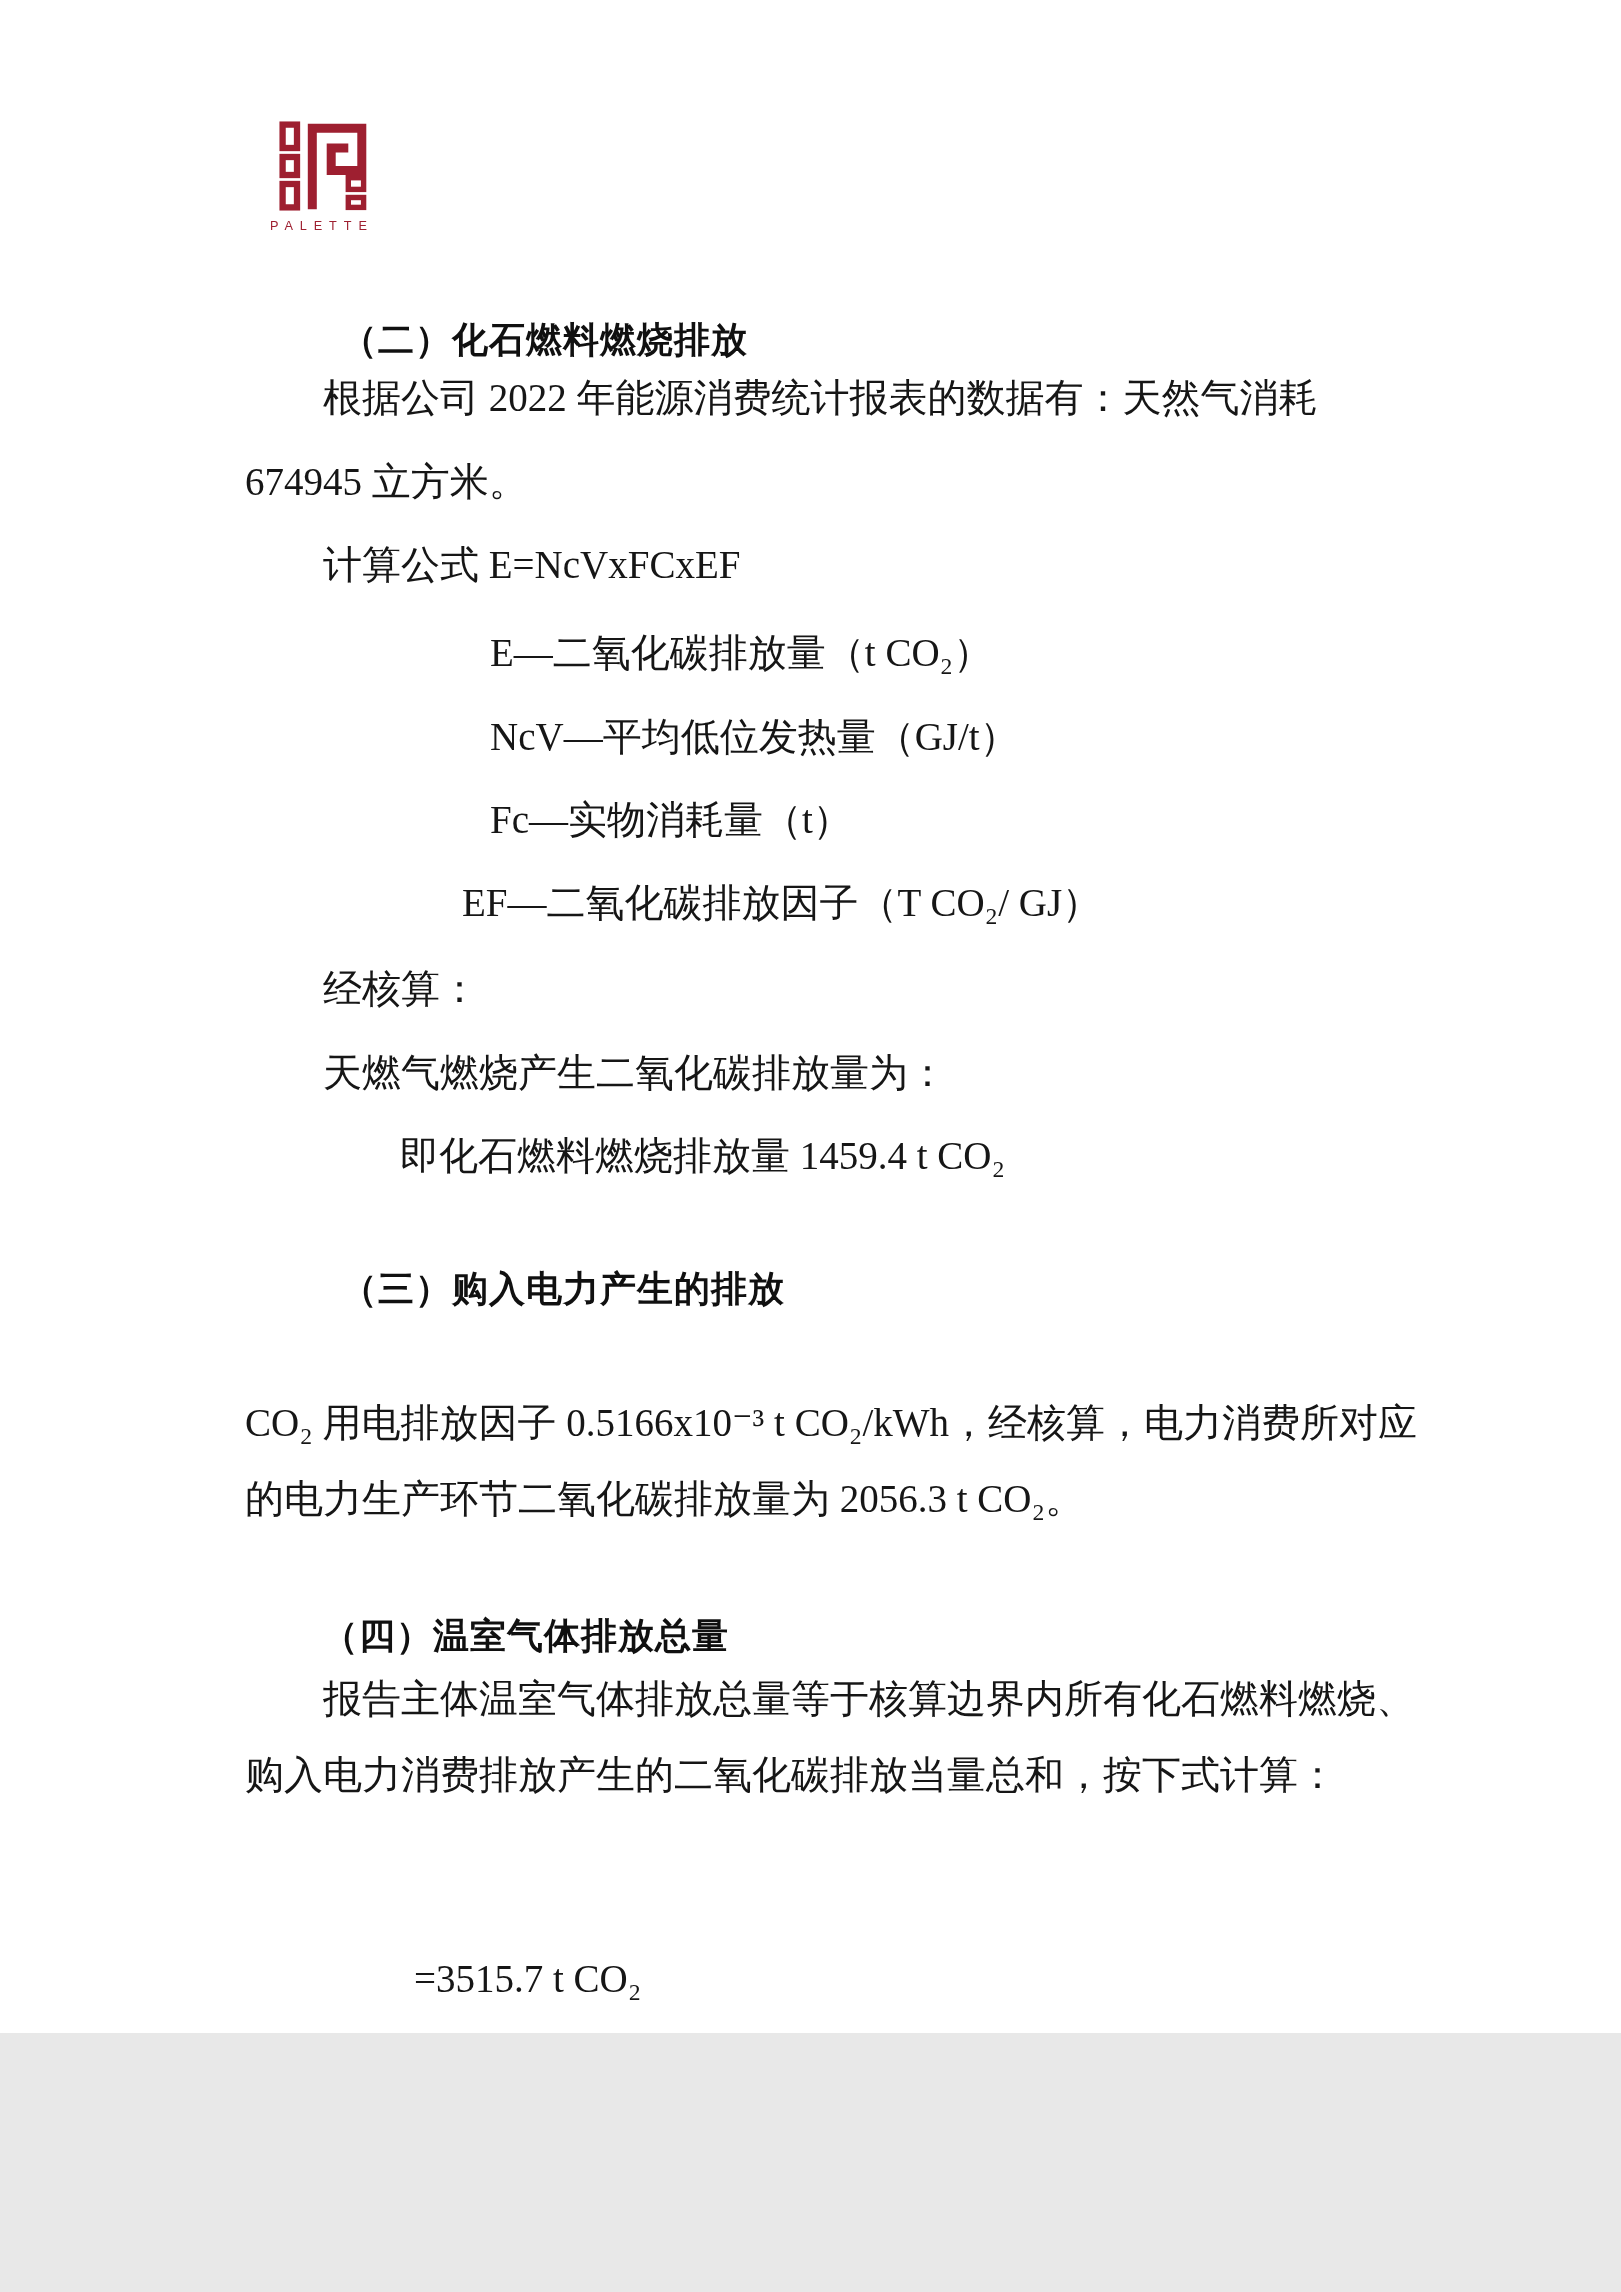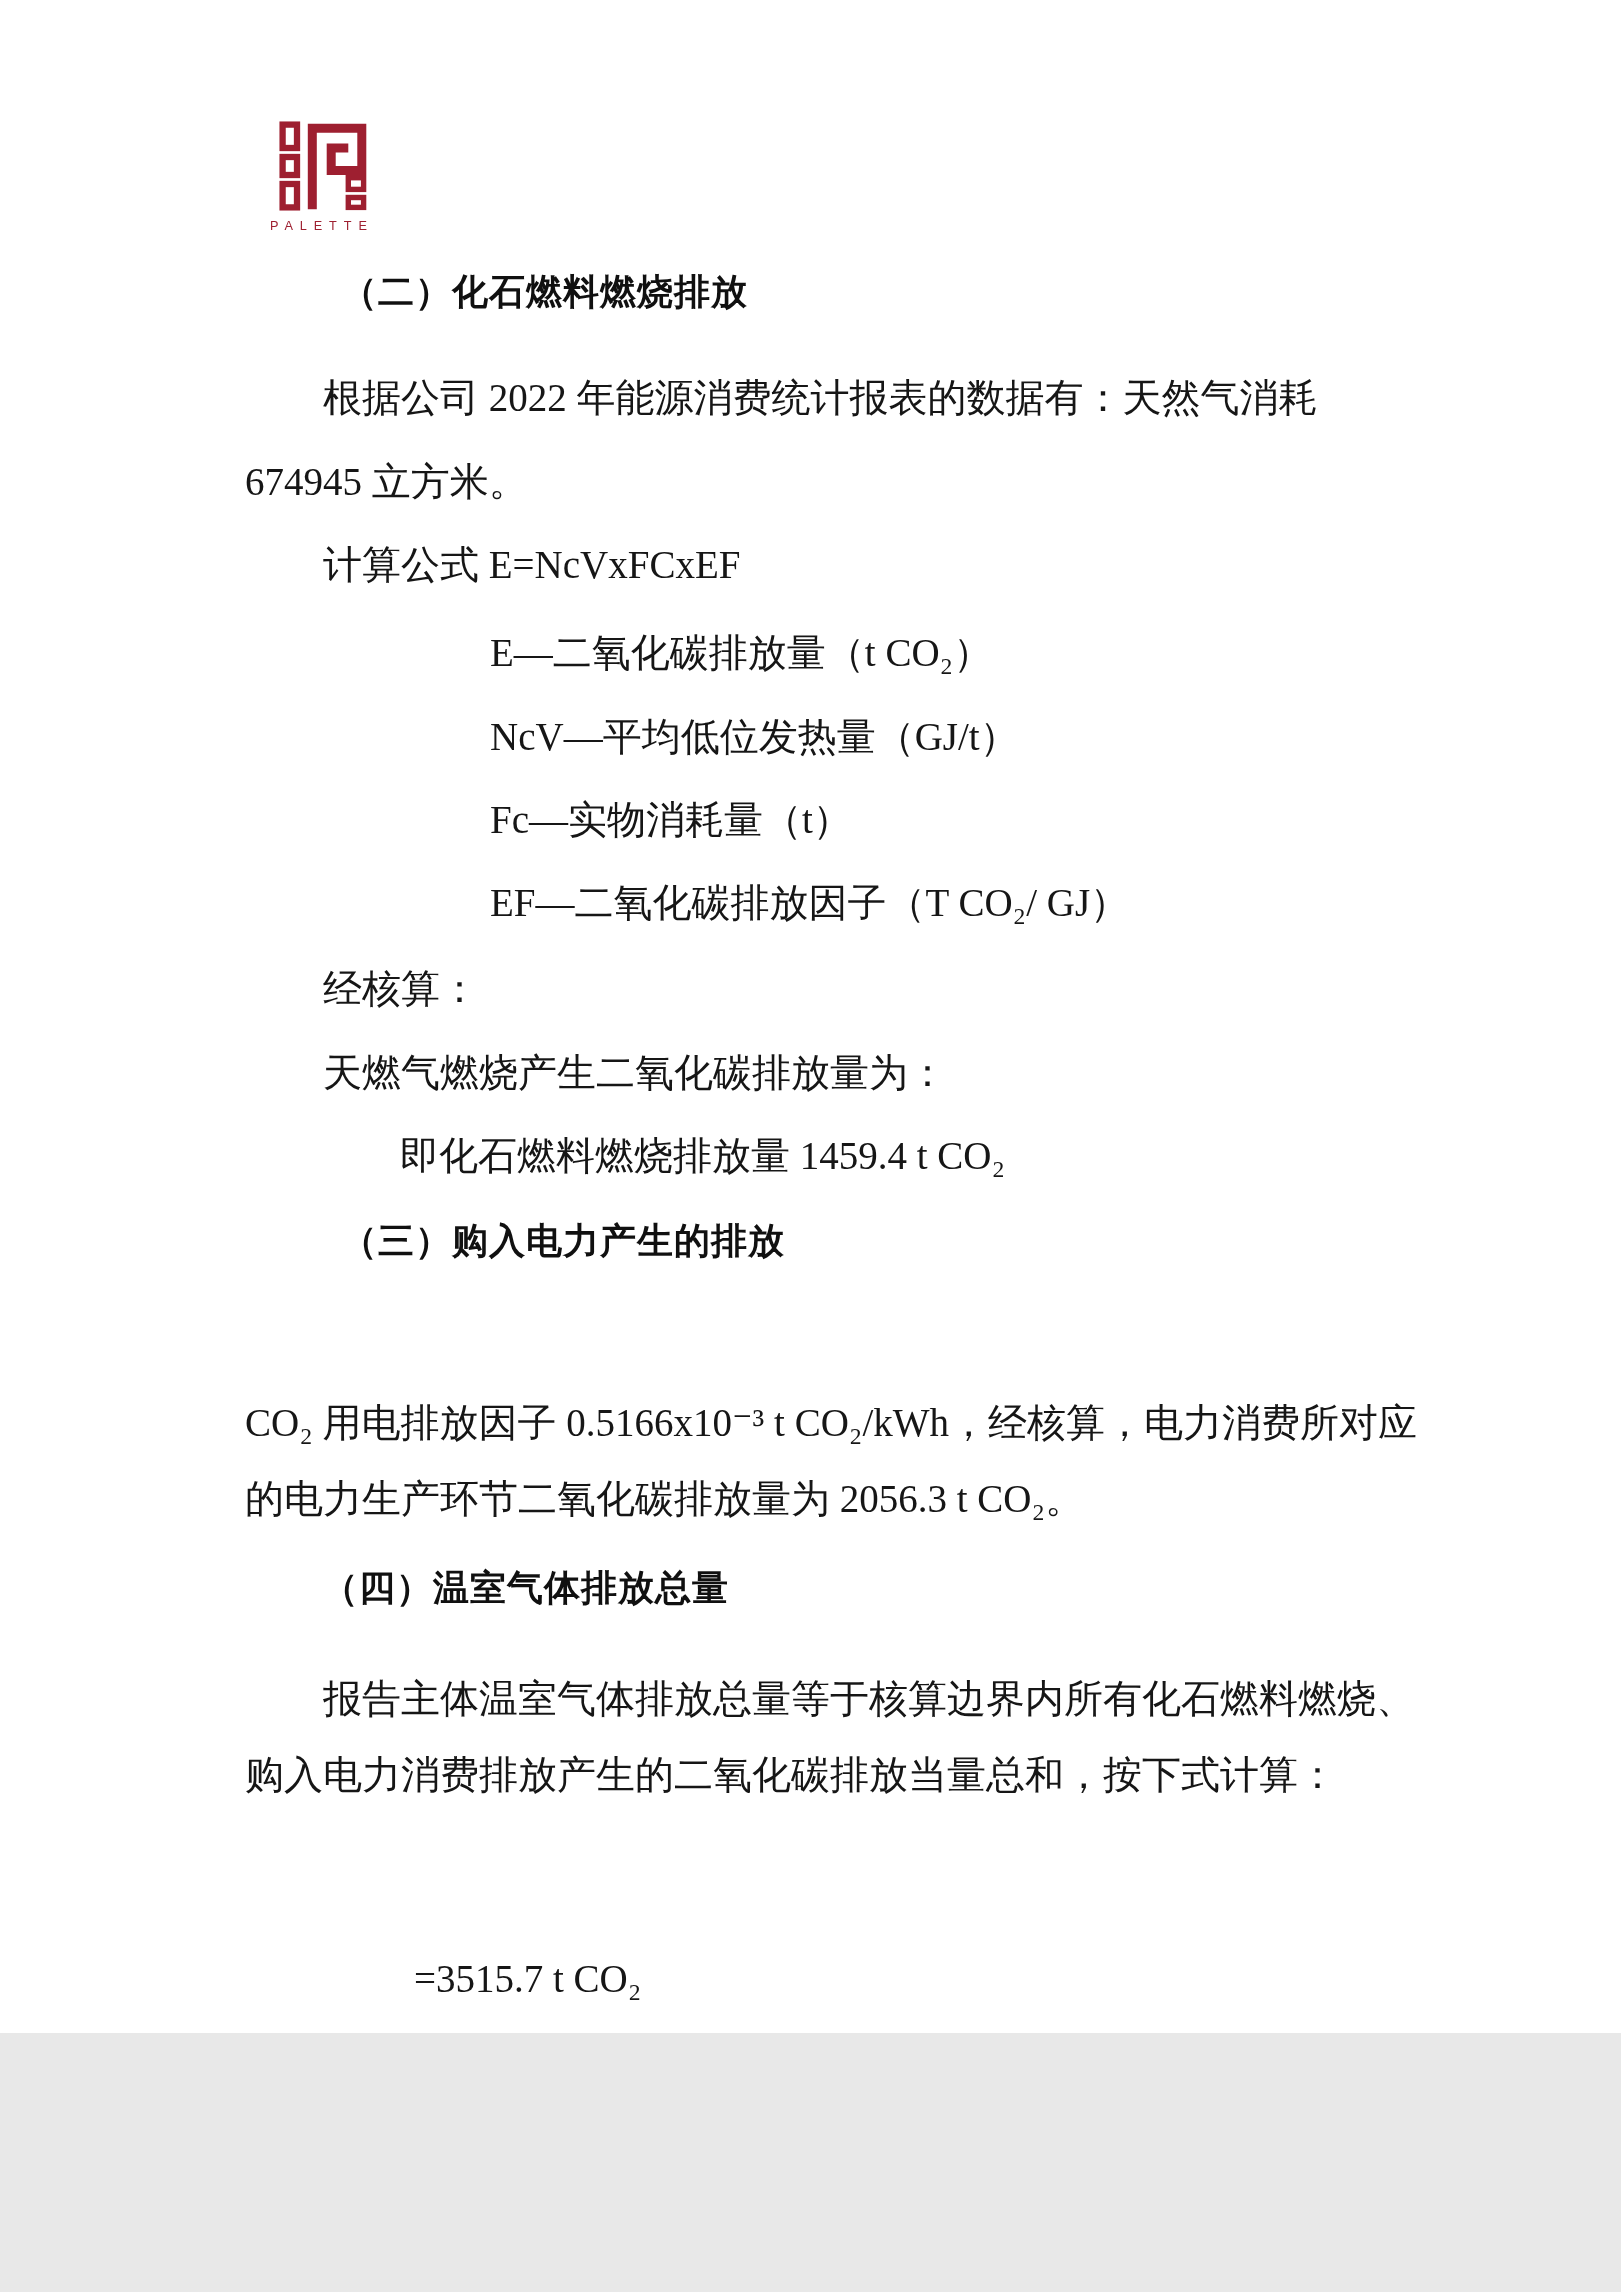"（二）化石燃料燃烧排放" .heading { margin-top: none -> 48px }
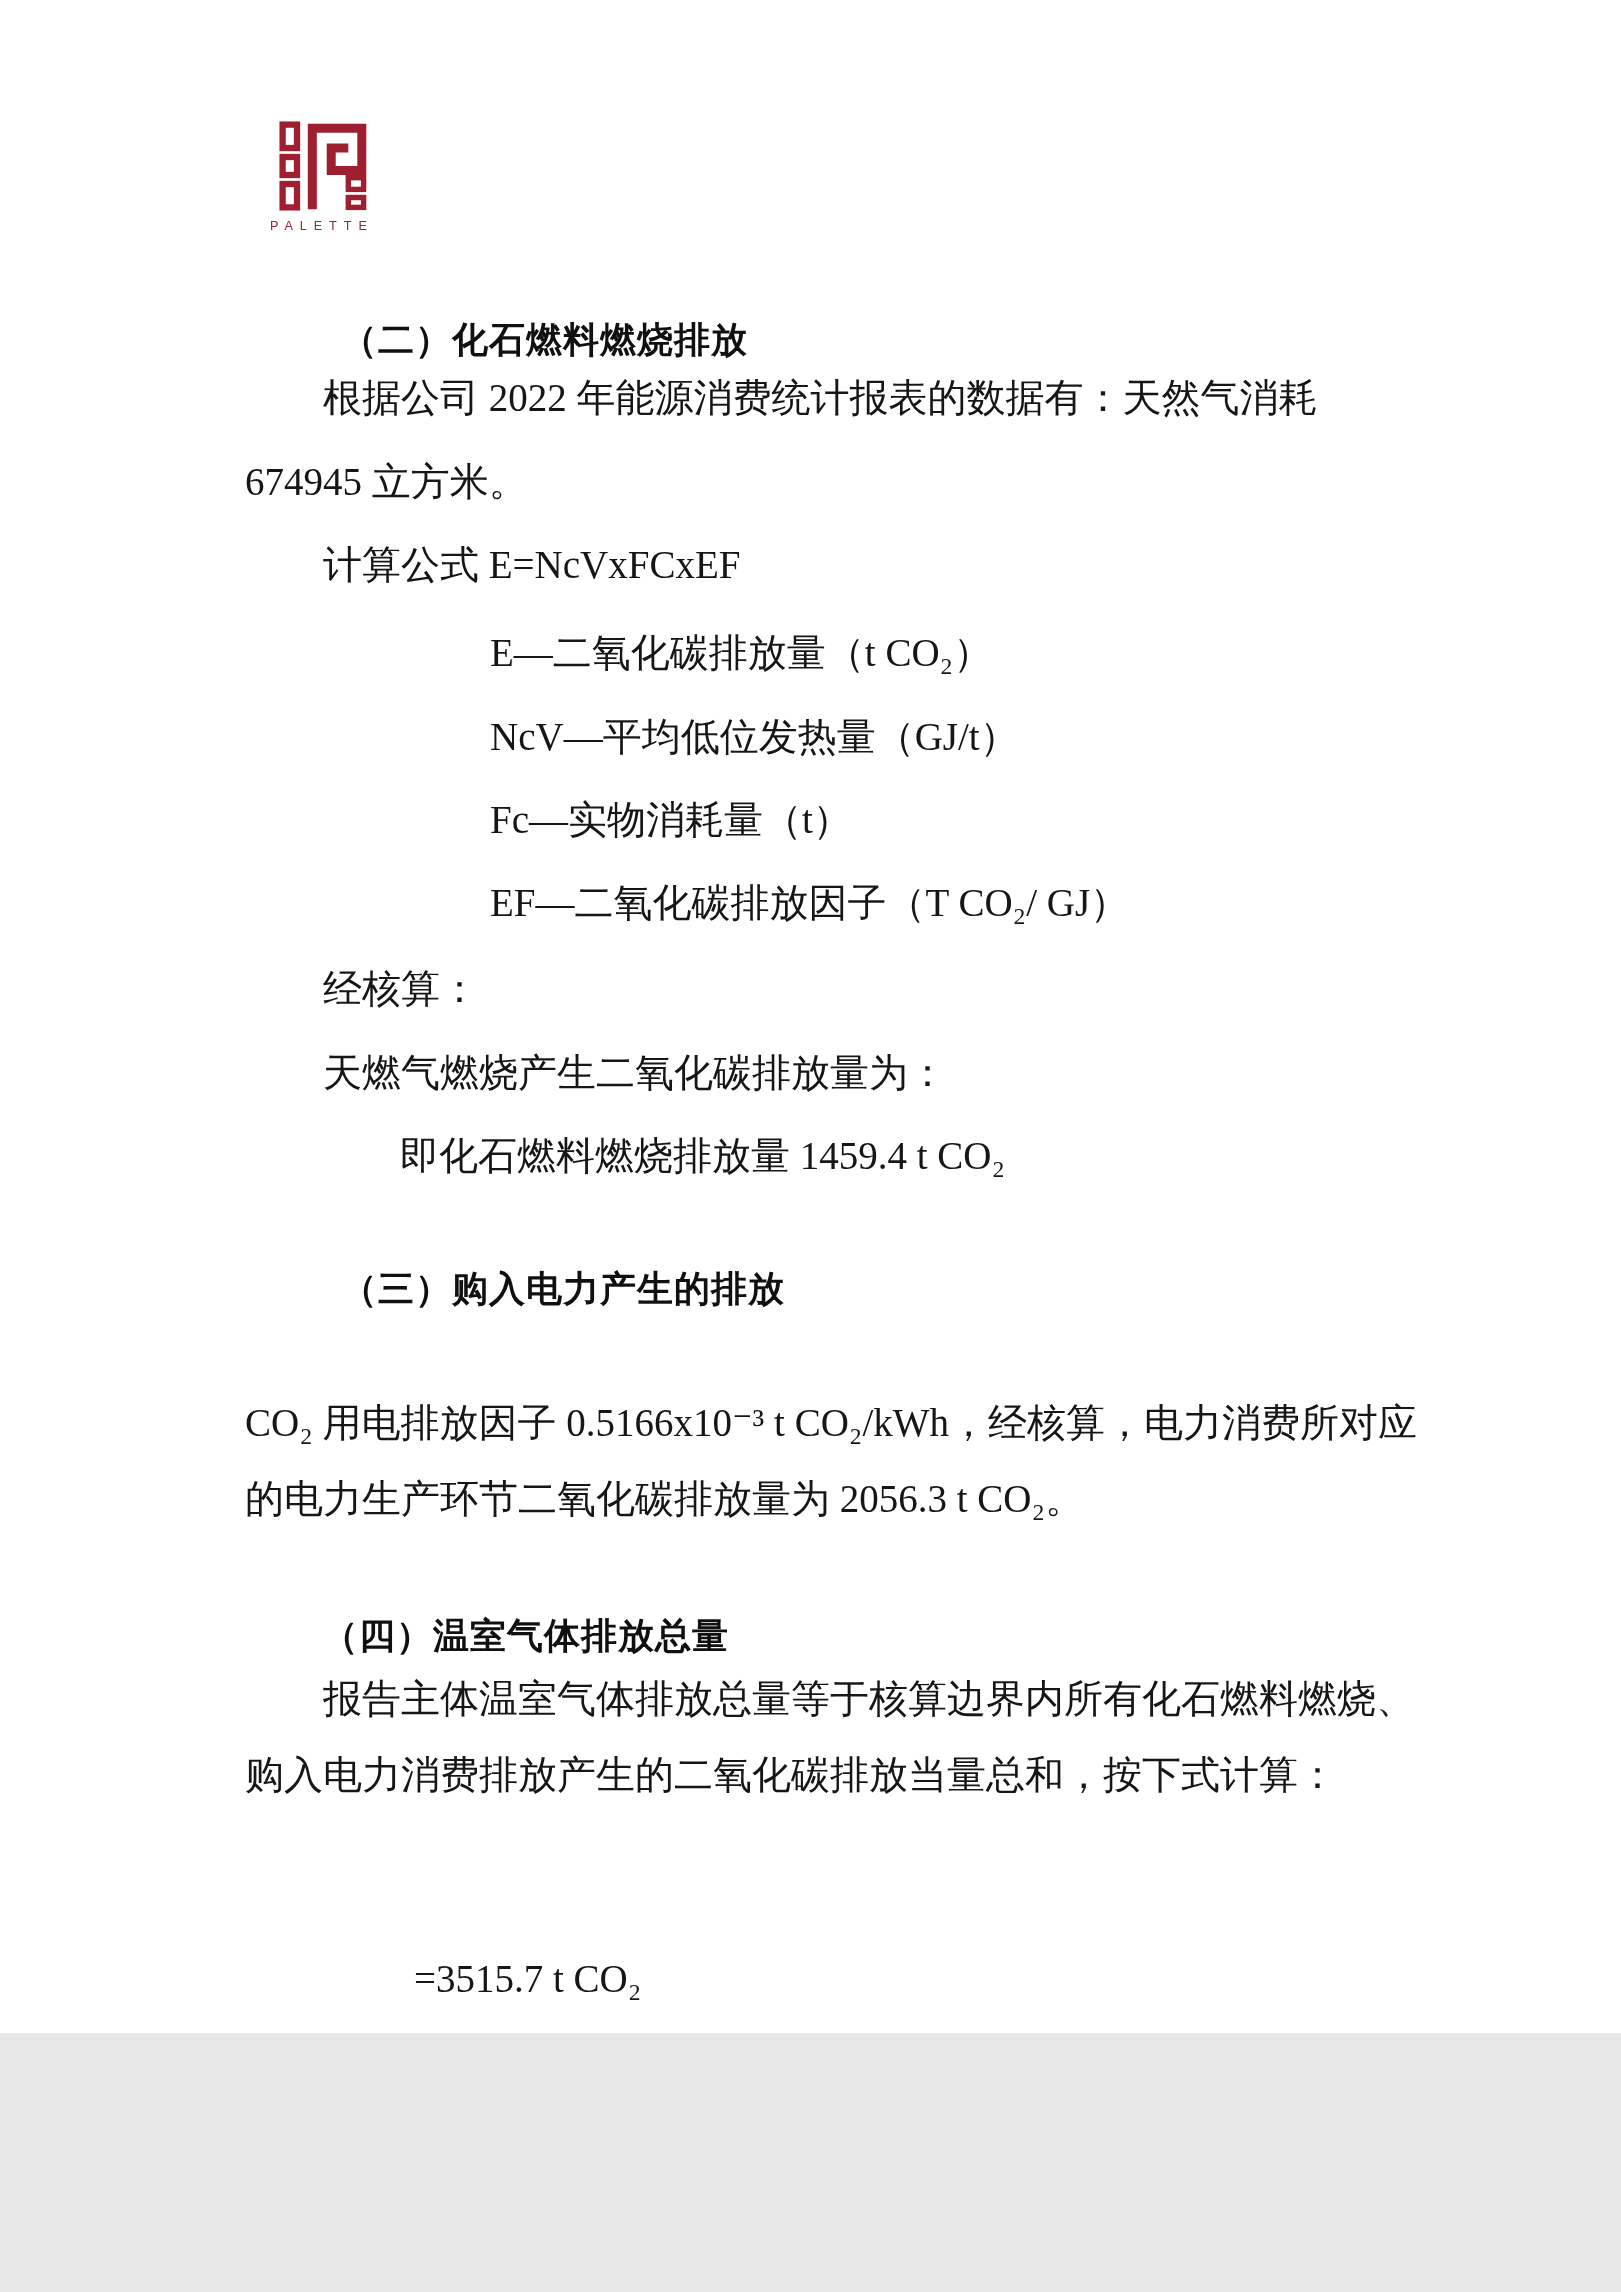"EF—二氧化碳排放因子（T CO₂/ GJ）" div.abs { left: 490px -> 462px }
